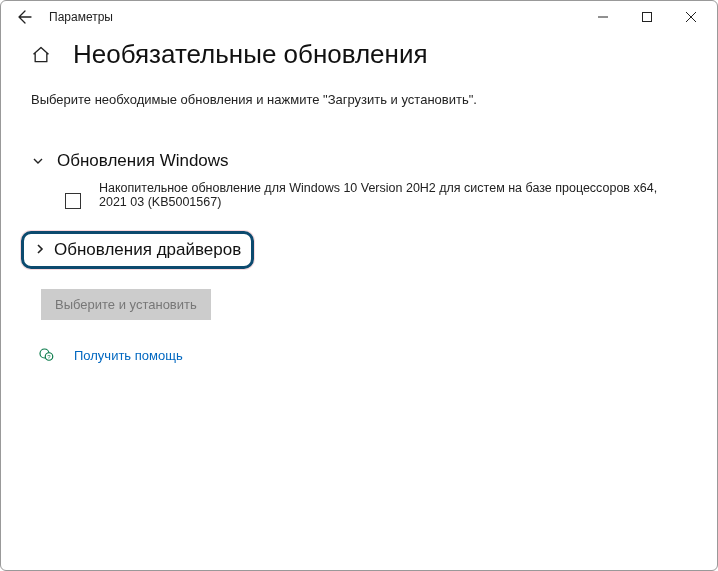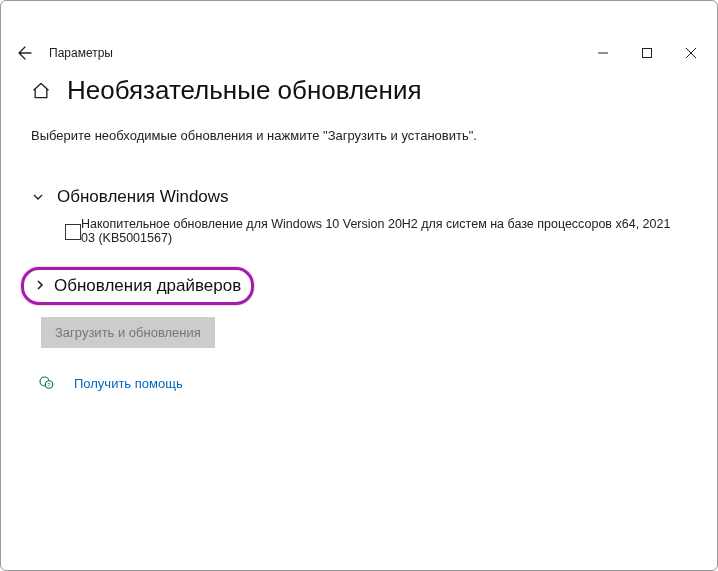"Параметры" .titlebar { margin-top: 36px -> none }
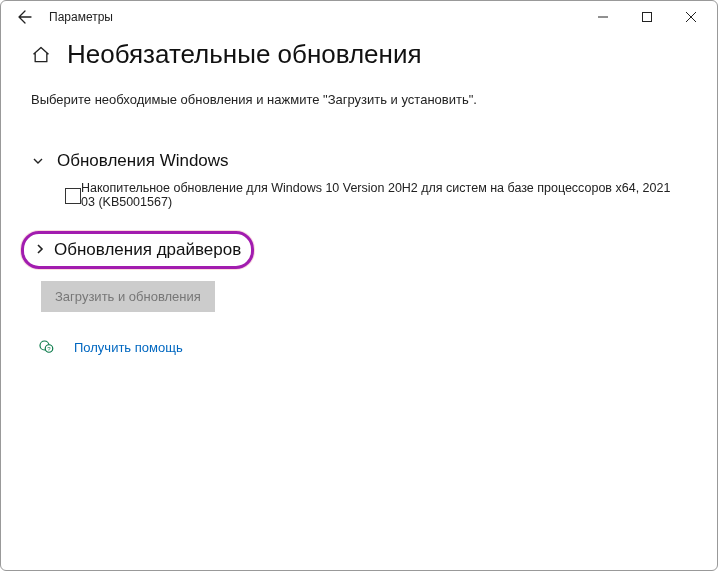"Необязательные обновления" .page-header { gap: 16px -> 22px }
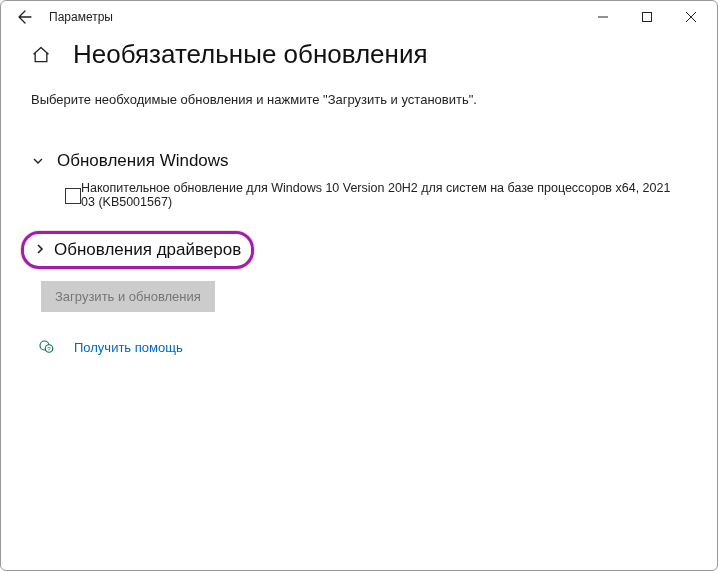"Накопительное обновление для Windows 10" .upd-row { align-items: center -> flex-end; gap: 0 -> 18px }
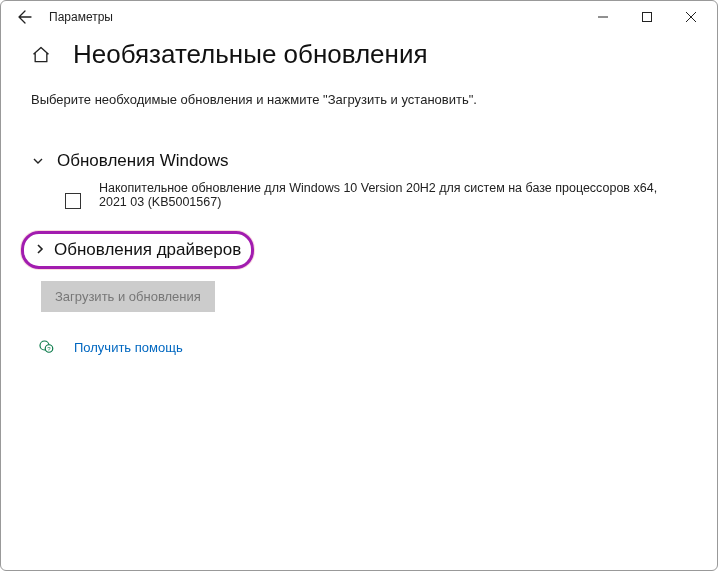"Обновления драйверов" .highlight-box { border: 3px solid #a21caf -> 3px solid #0c4a6e; border-radius: 18px -> 10px; margin: 6px 0 8px -10px -> 6px 0 16px -10px }
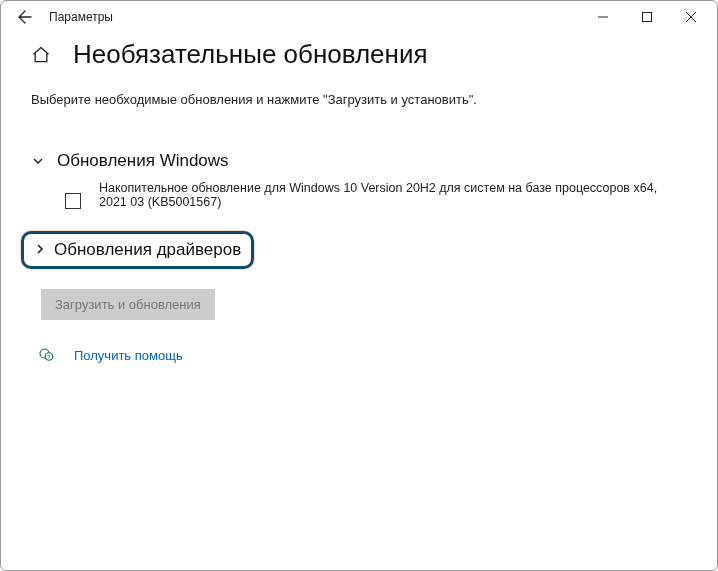"Загрузить и обновления" button.dl-btn { text: Загрузить и обновления -> Выберите и установить }
